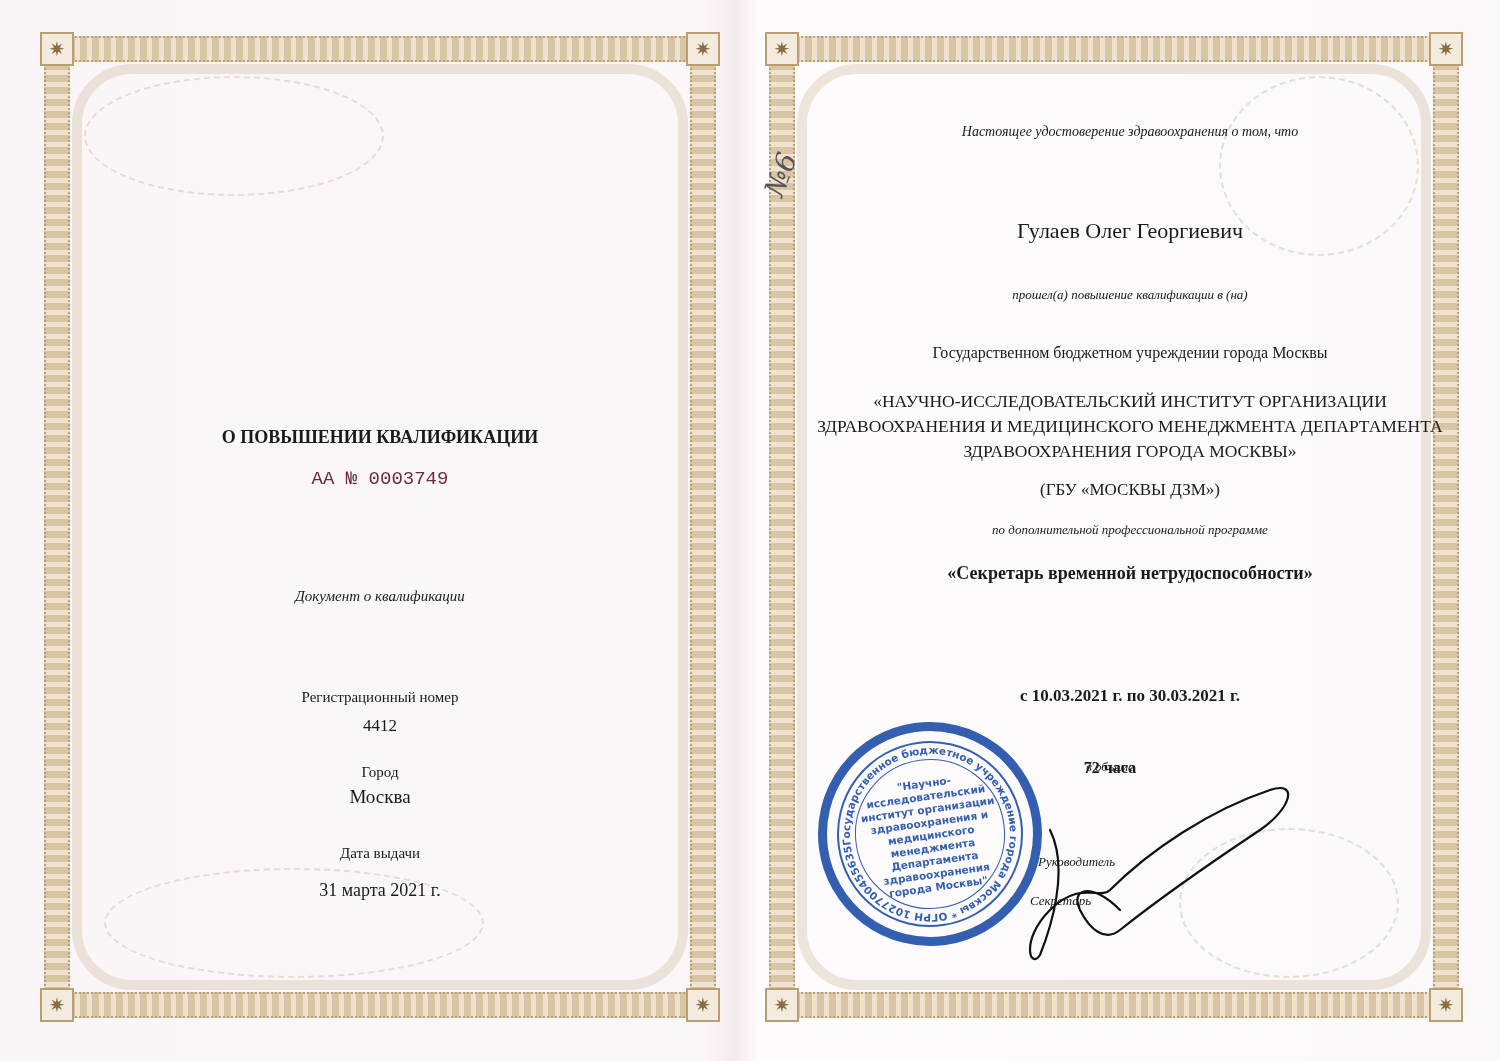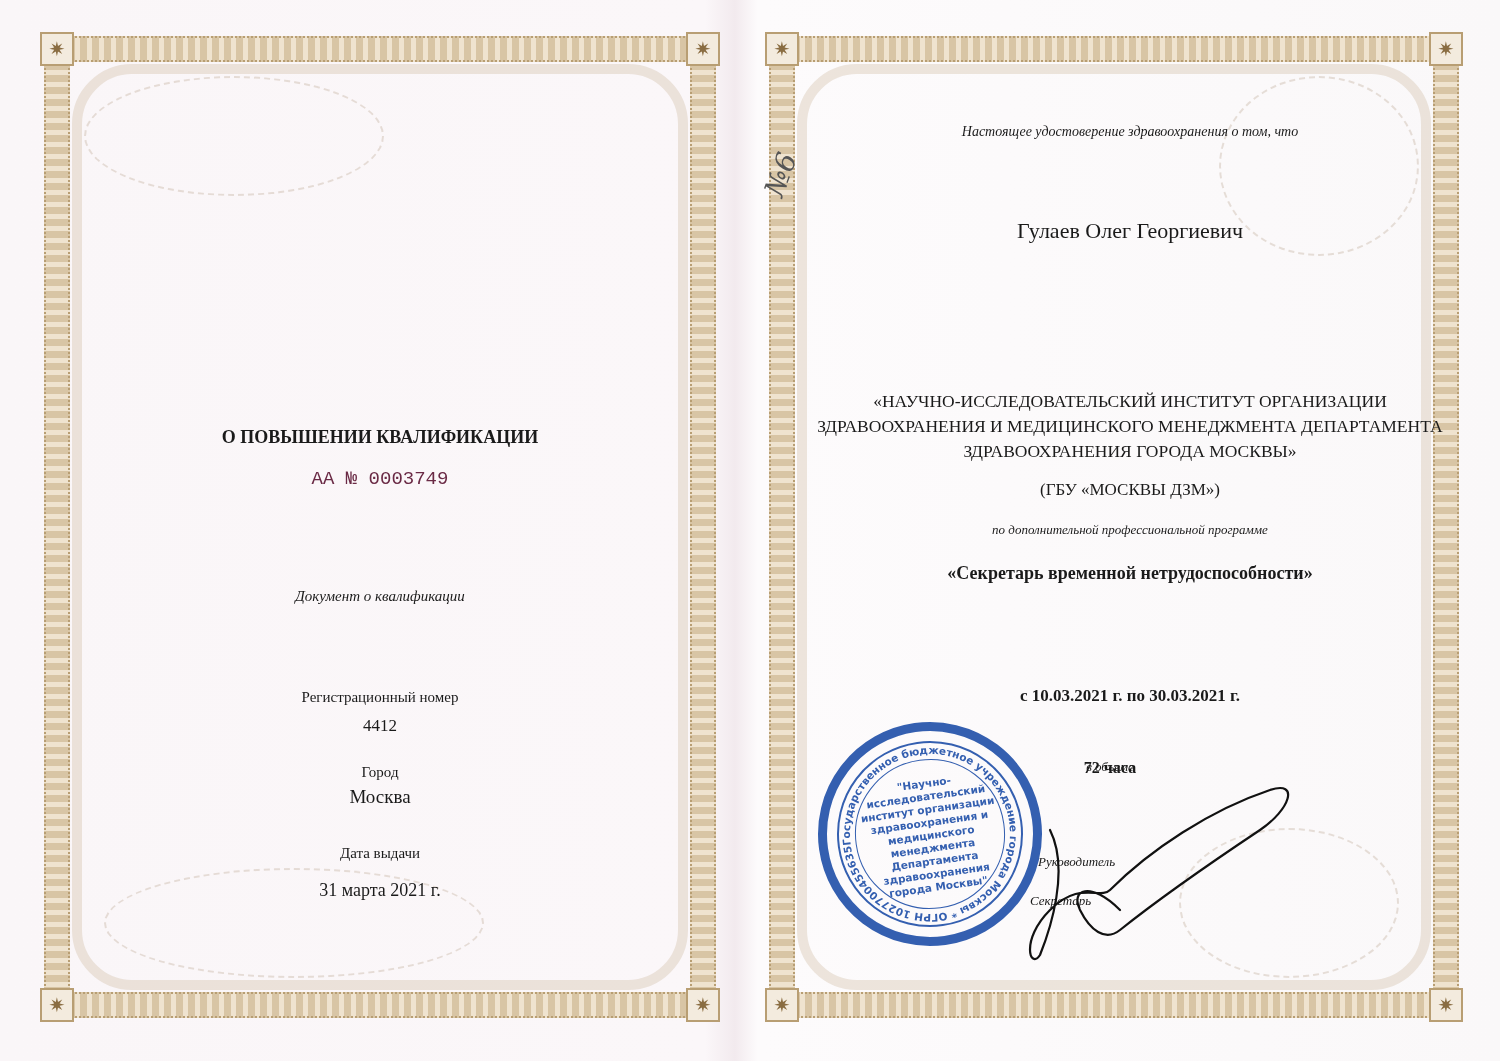"прошел(а) повышение квалификации в (на)" div.txt { html: none -> <div>прошел(а) повышение квалификации в (на)</div> }
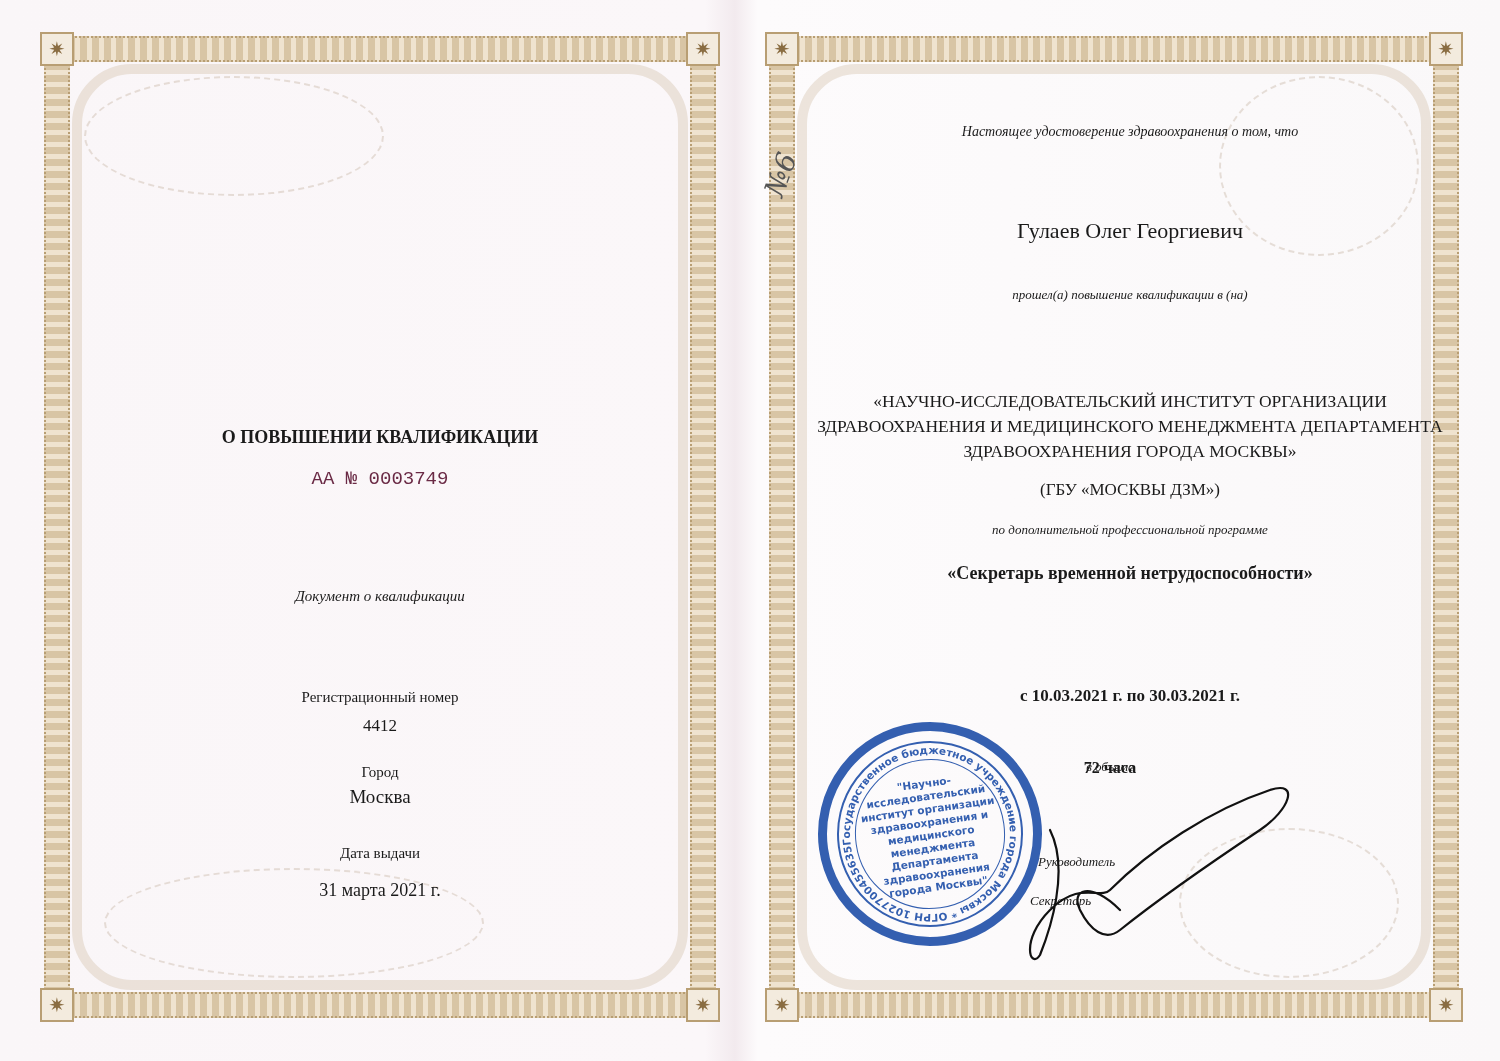"Государственном бюджетном учреждении" div.txt { html: none -> <div>Государственном бюджетном учреждении города Москвы</div> }
